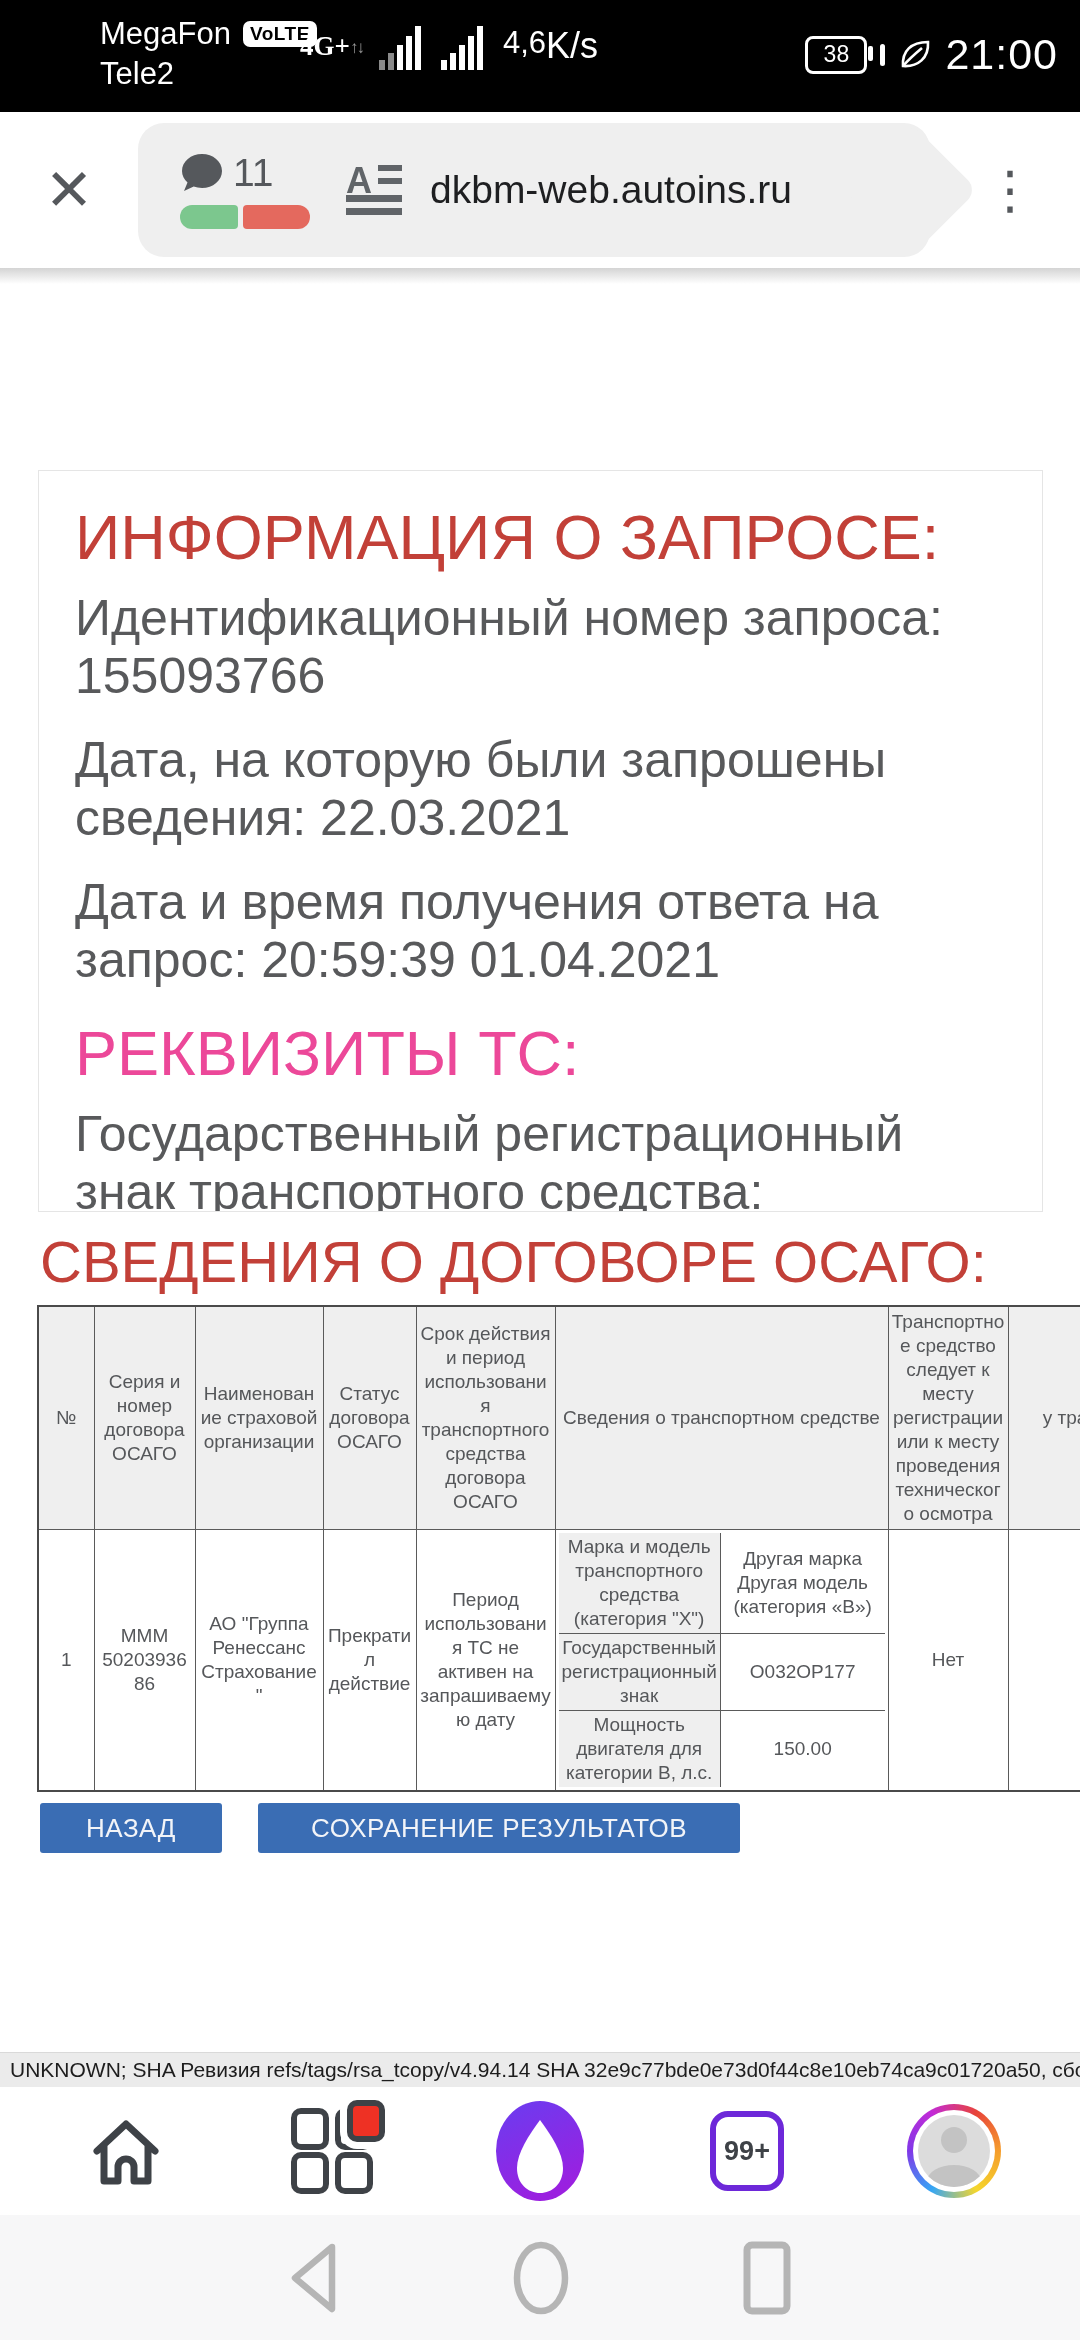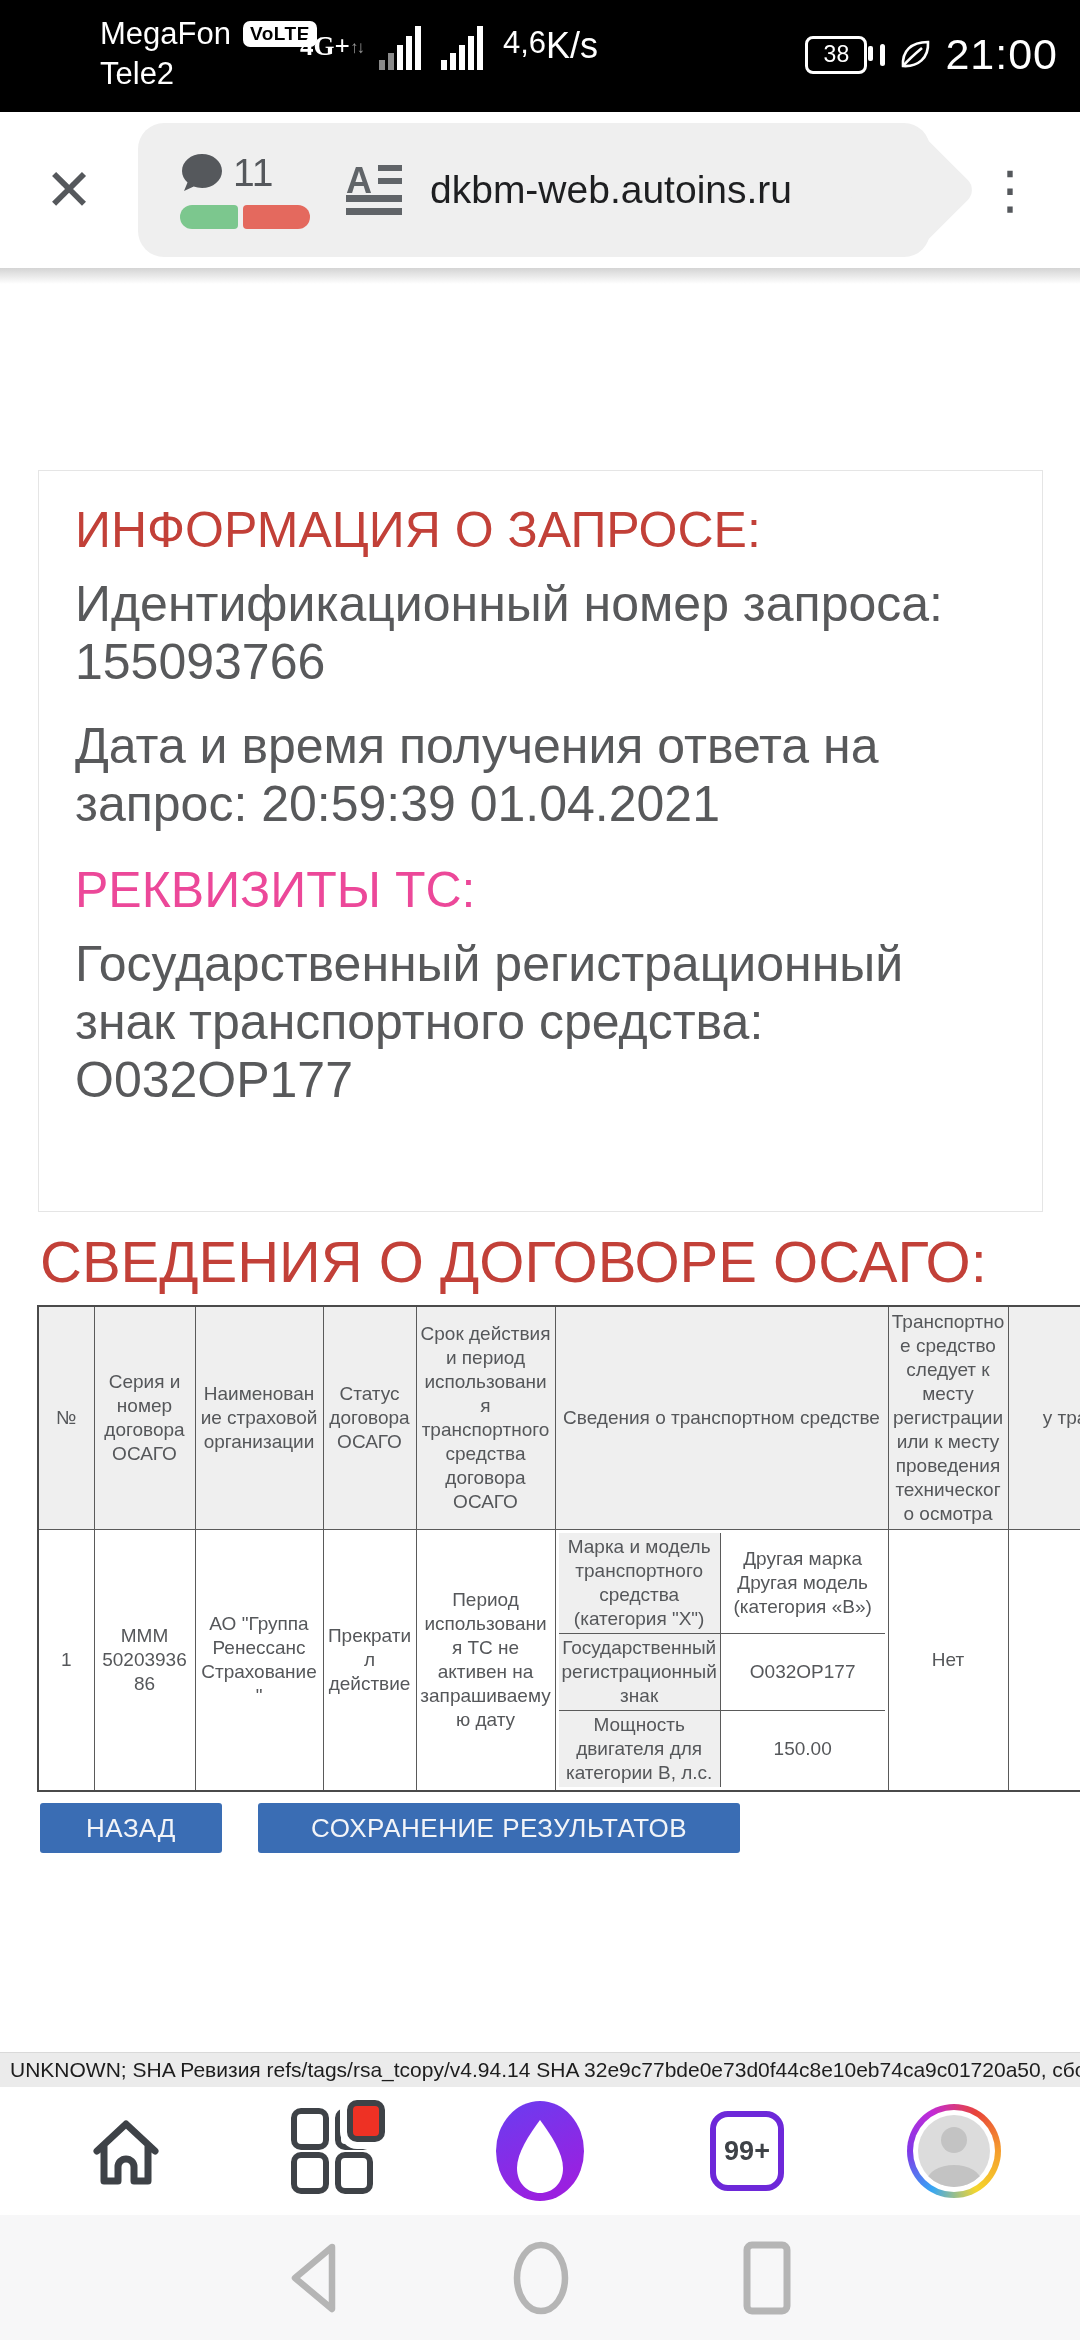"ИНФОРМАЦИЯ О ЗАПРОСЕ:" .red-h { font-size: 50px -> 63px }
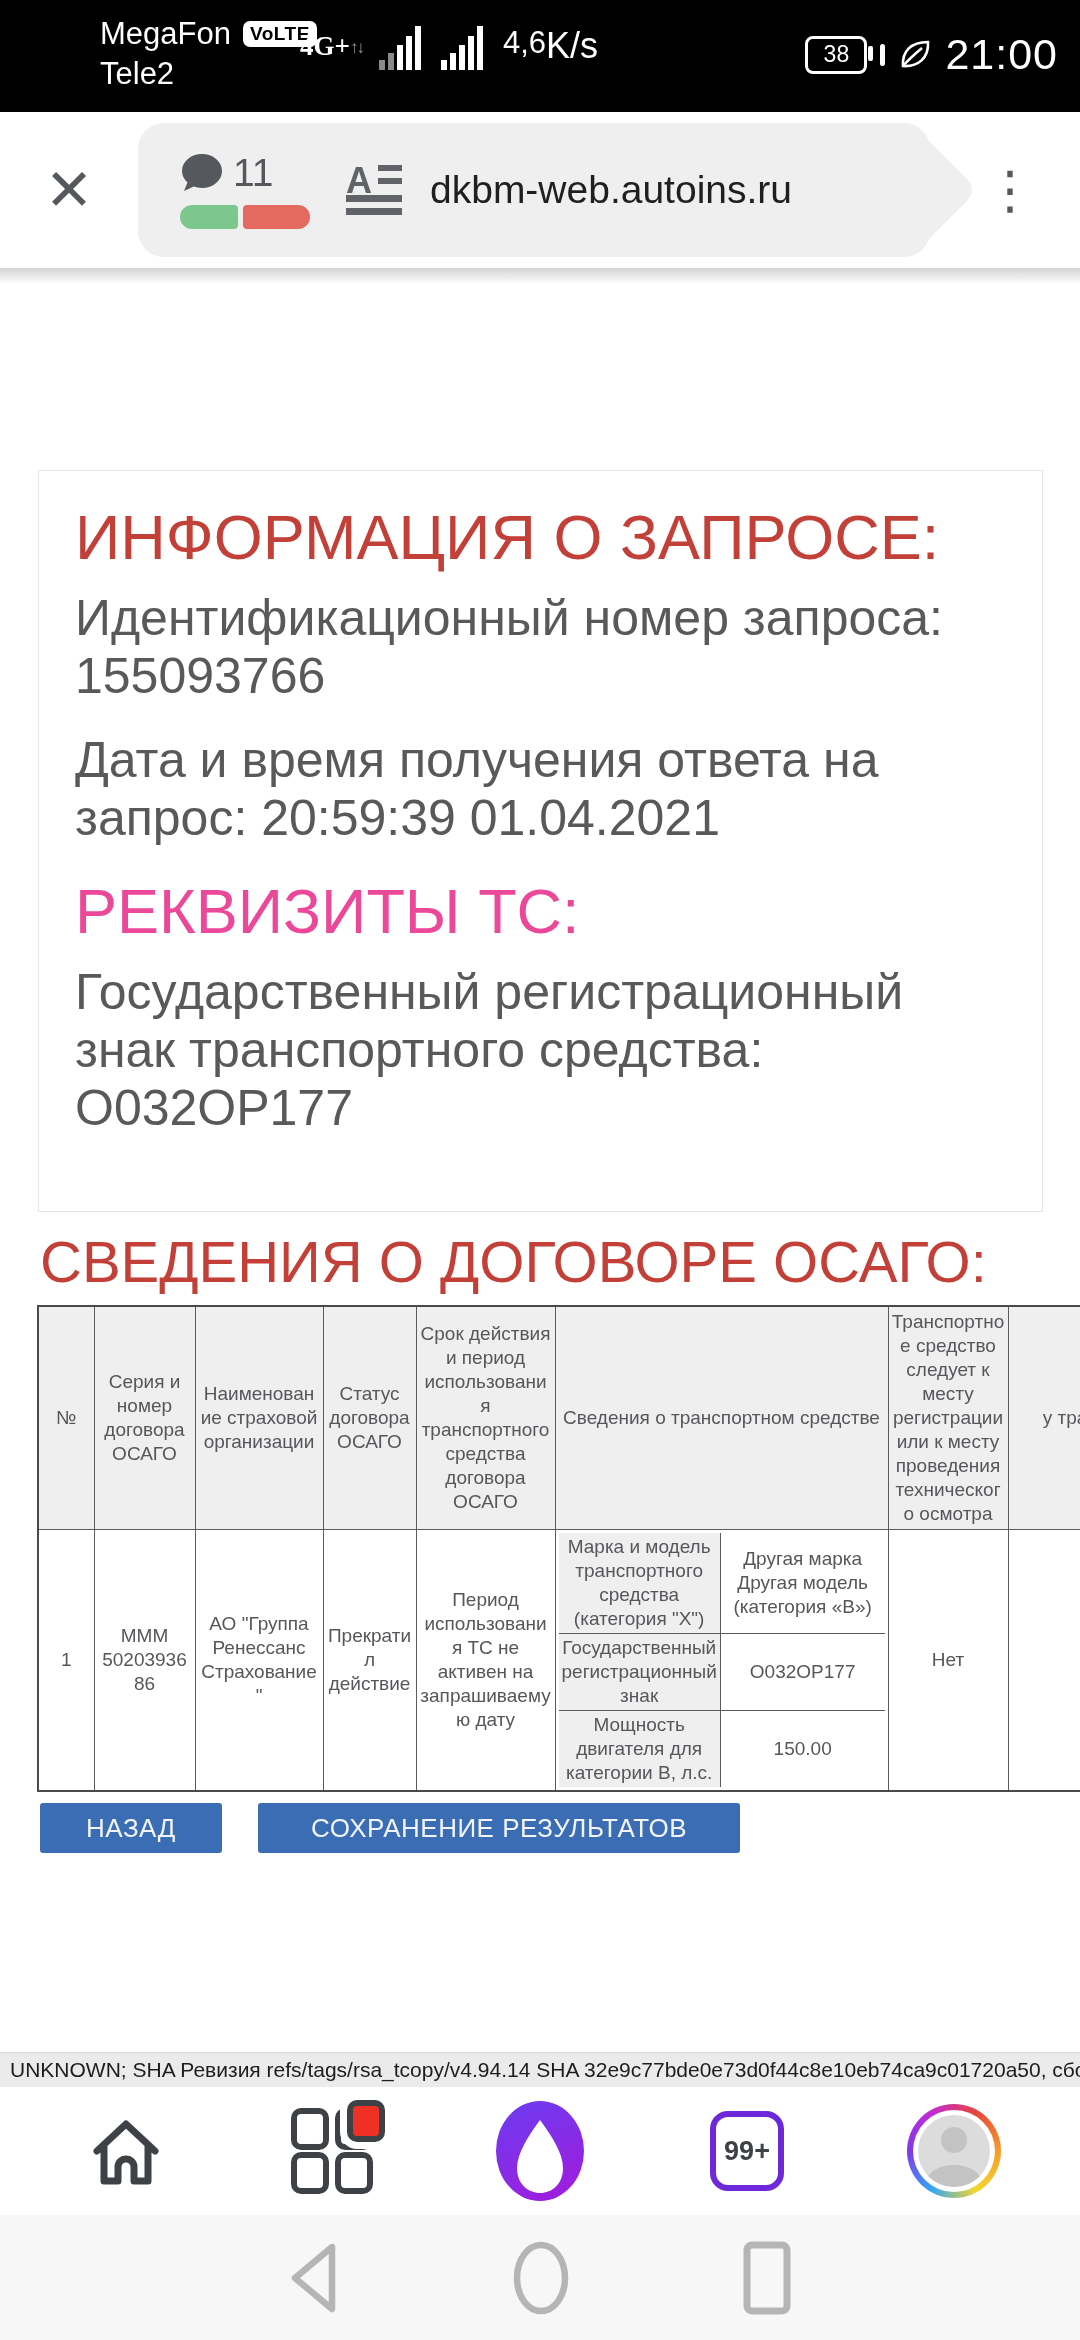"Дата, на которую были запрошены" p { html: none -> <p>Дата, на которую были запрошены сведения: 22.03.2021</p> }
